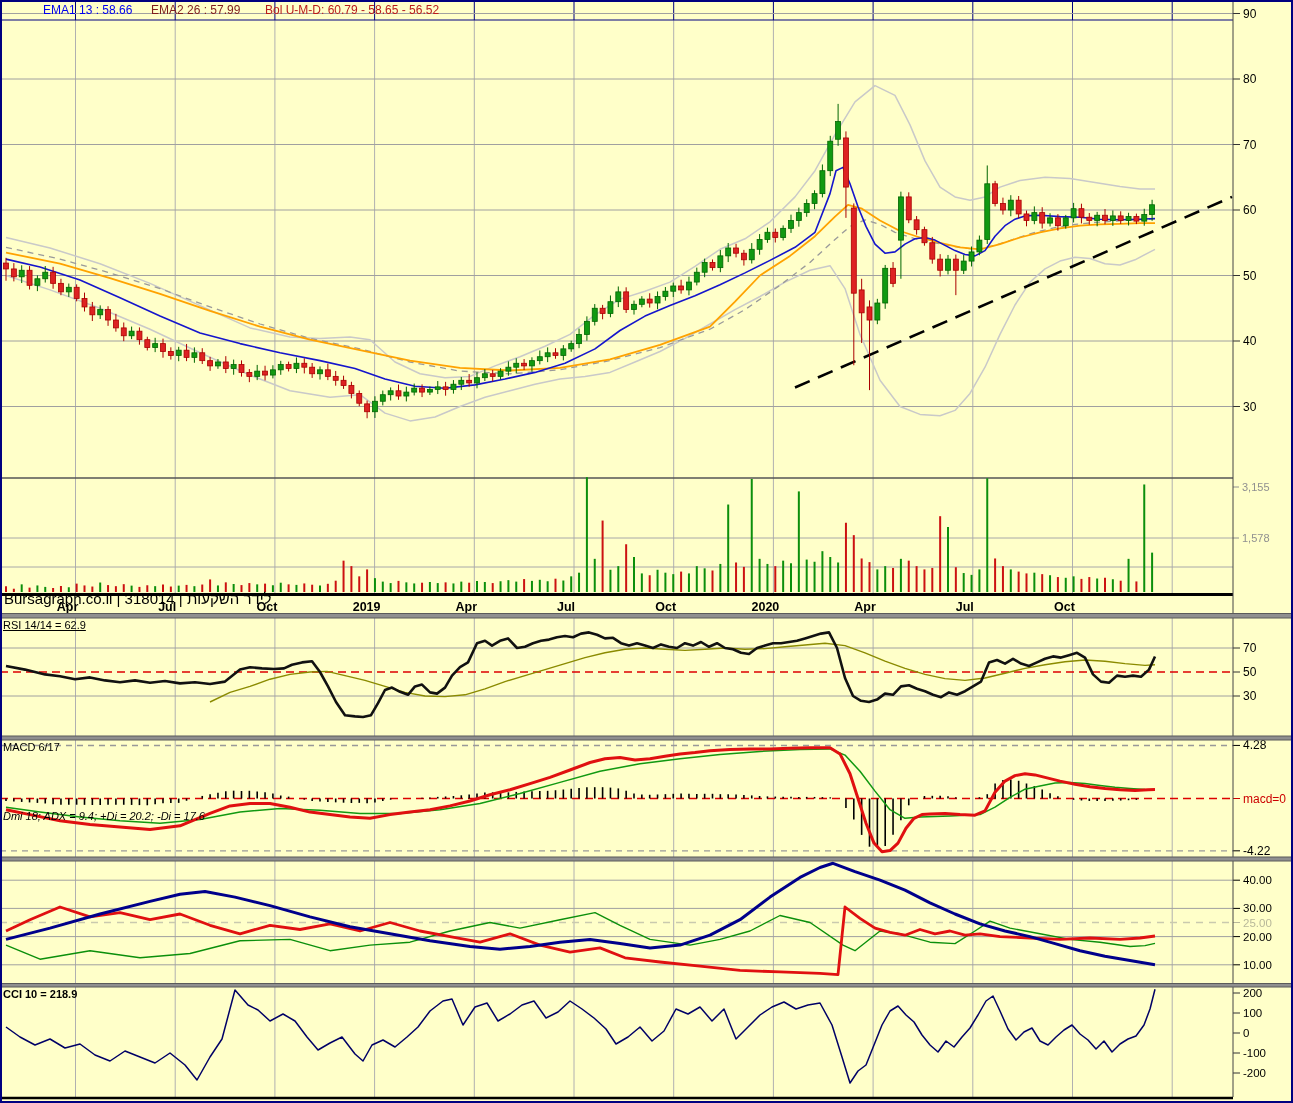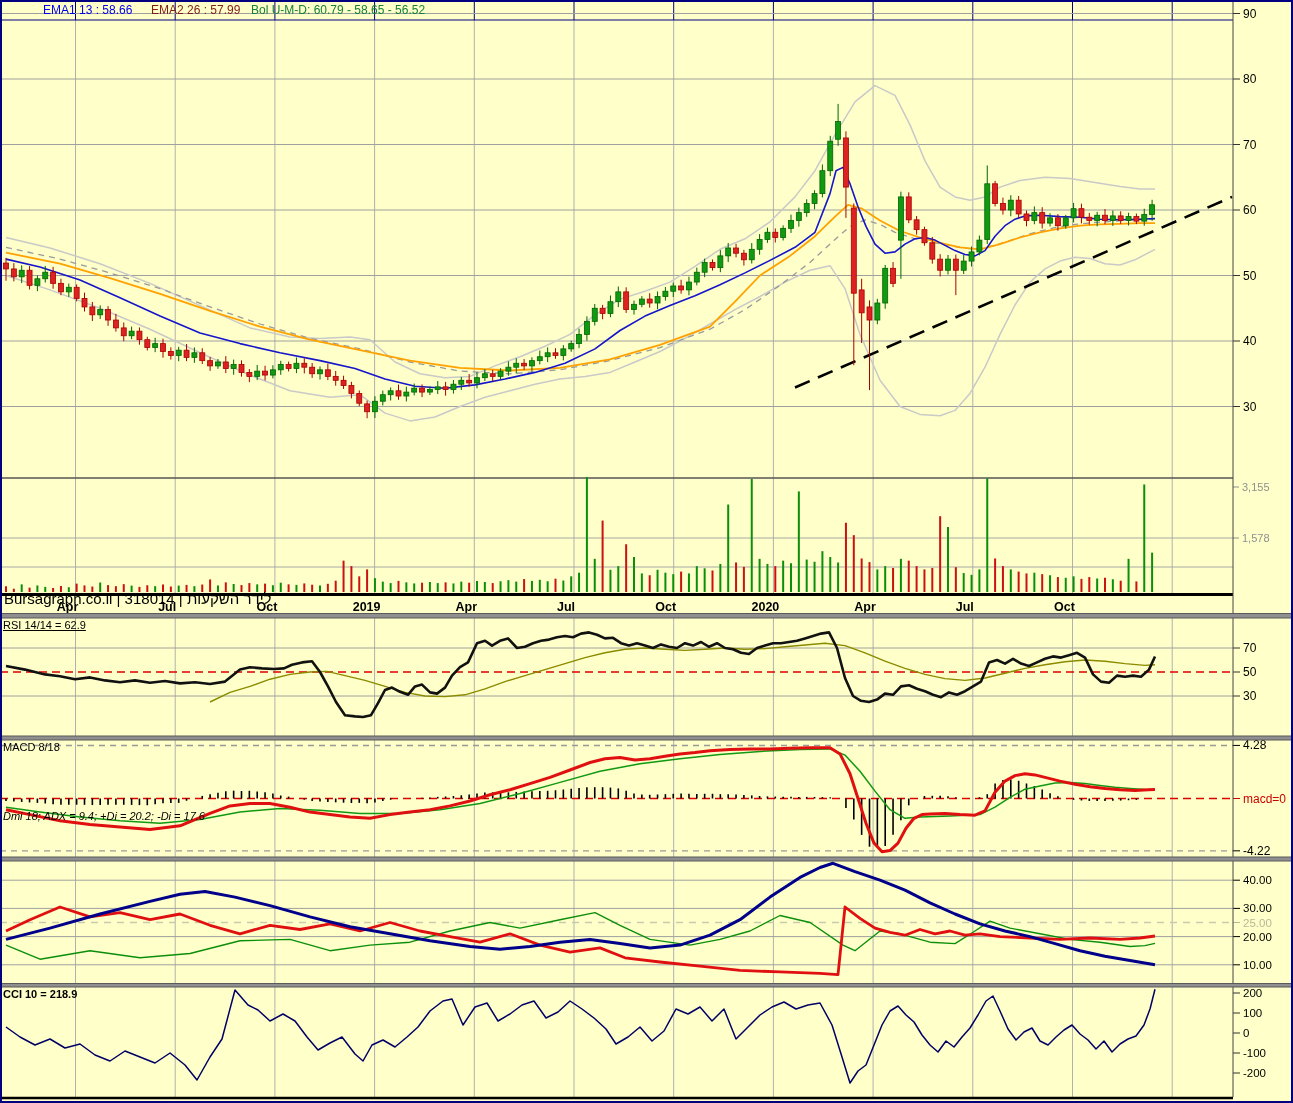"Bol U-M-D: 60.79 - 58.65" div.hlabel { color: #15803d -> #b91c1c; left: 212px -> 226px }
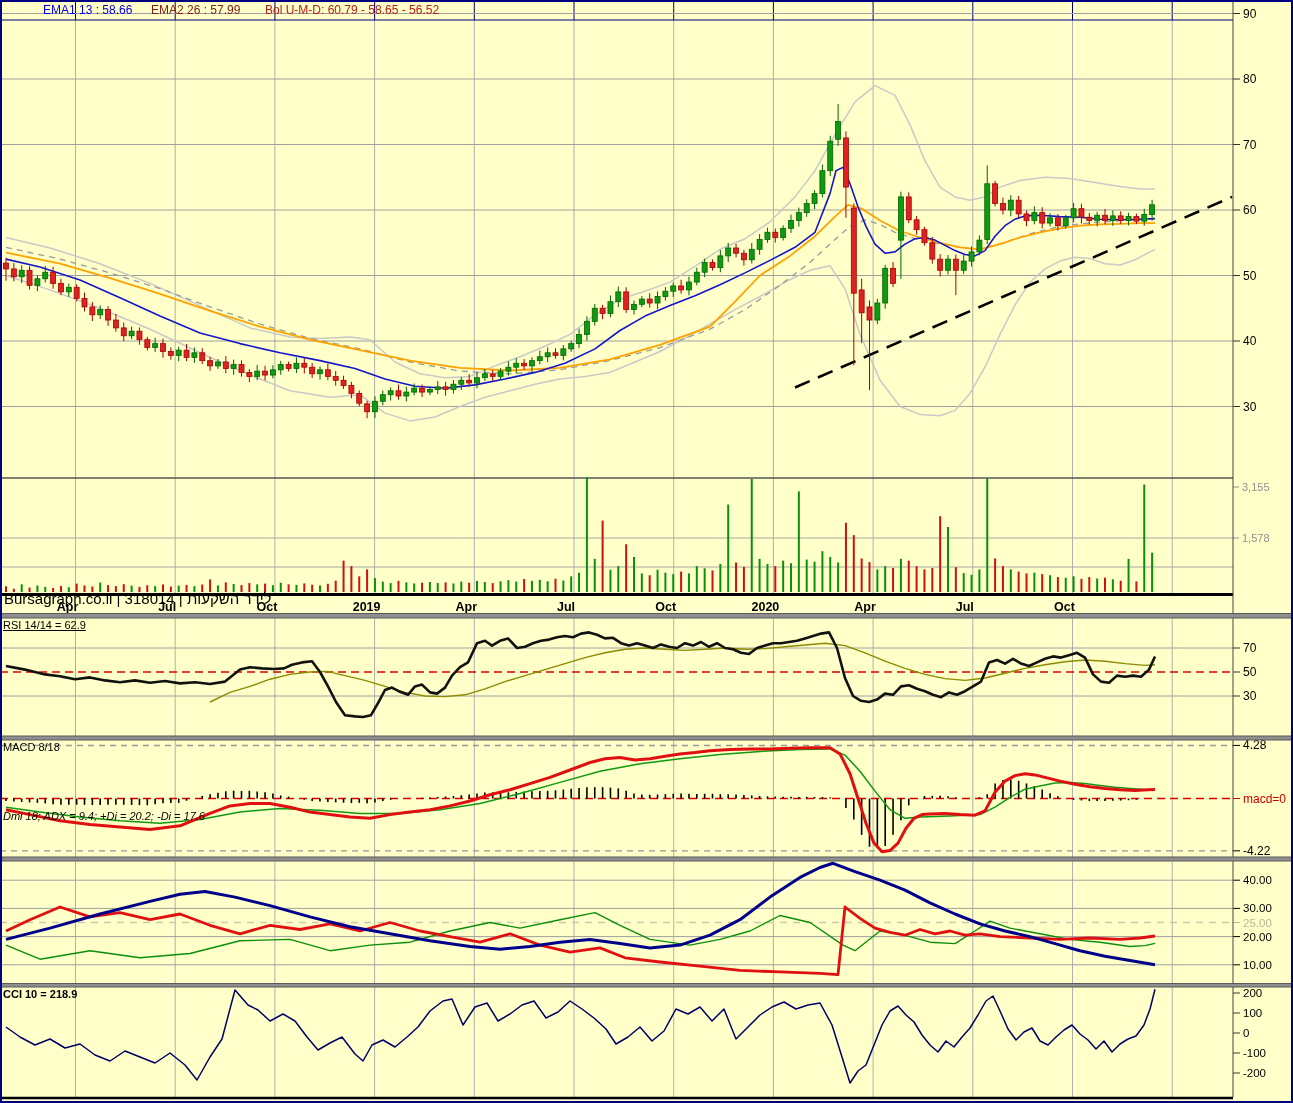"MACD 8/18" div.ptitle { text: 8/18 -> 6/17 }
